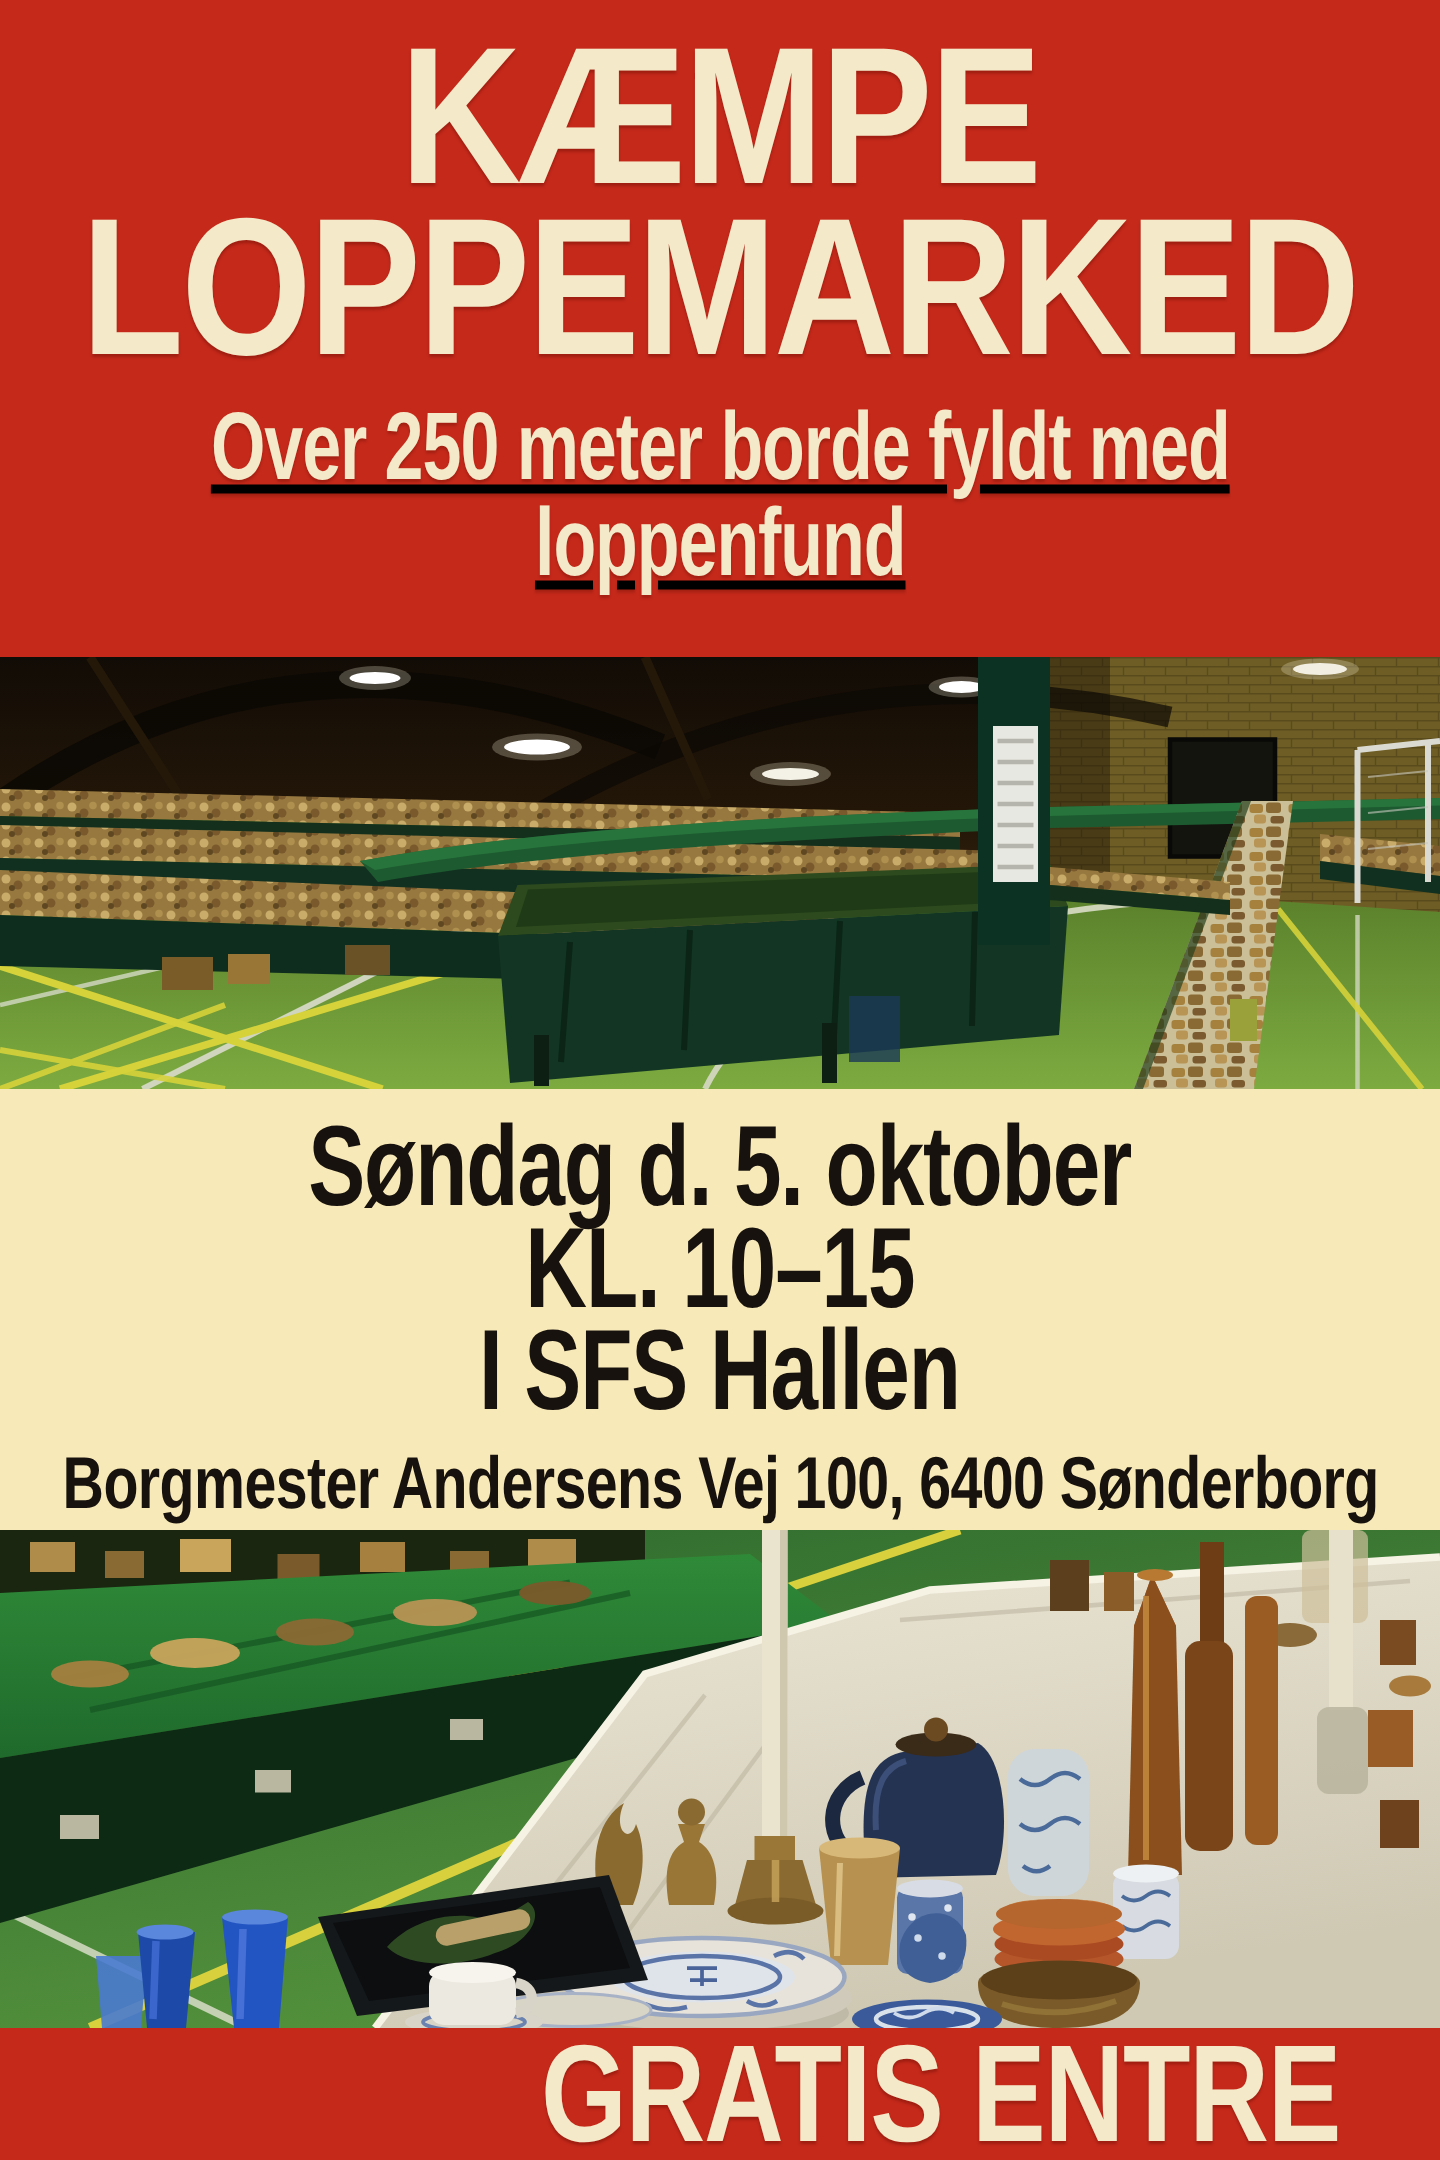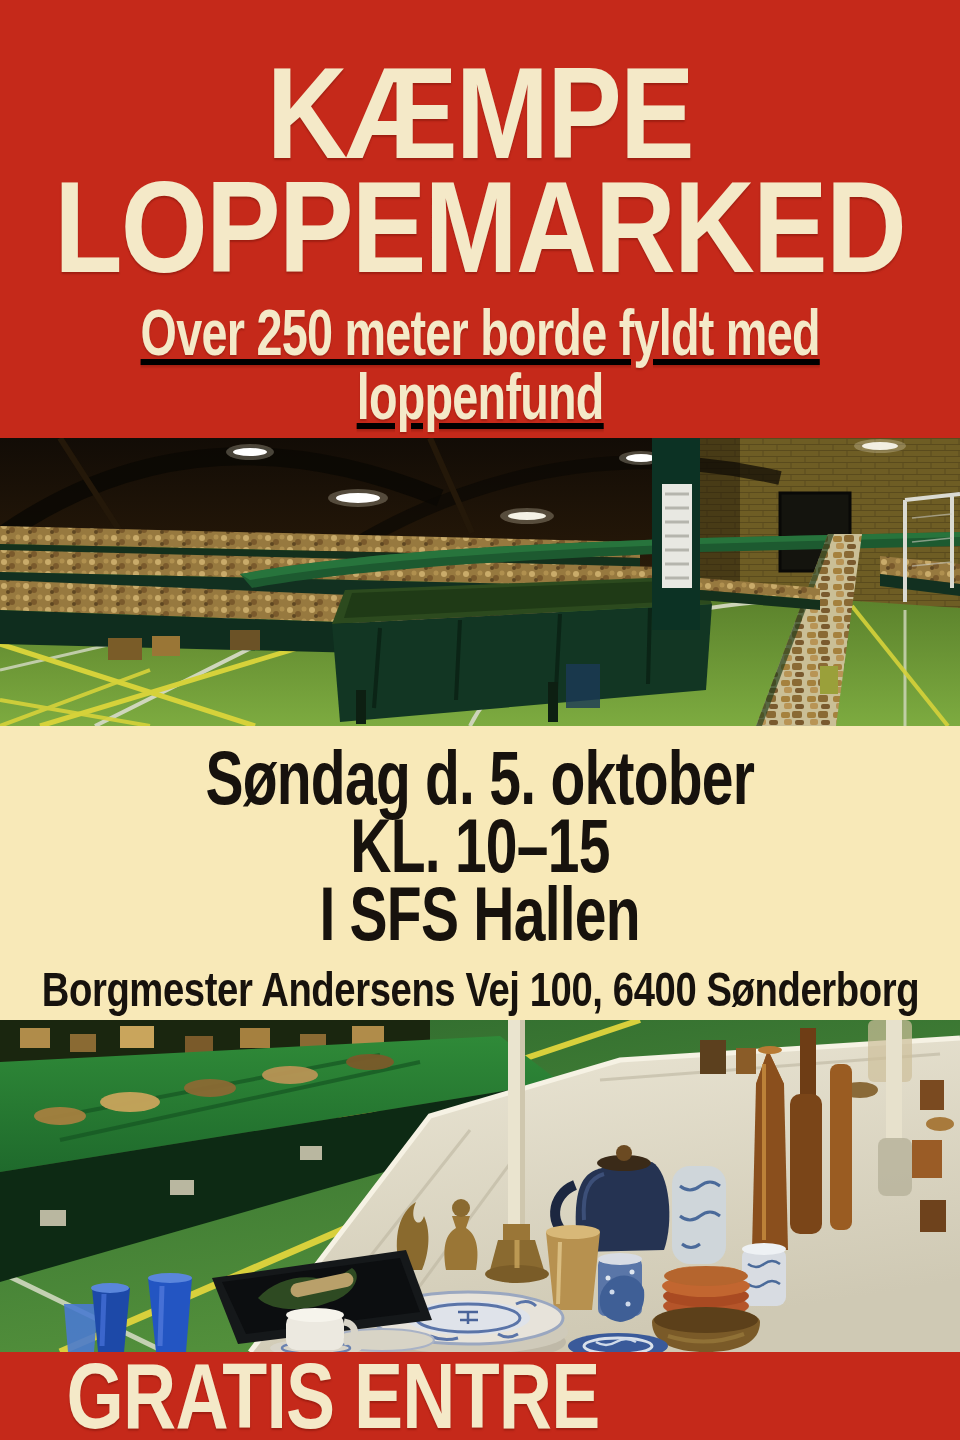"KÆMPE" .band-top { padding-top: 56px -> 20px }
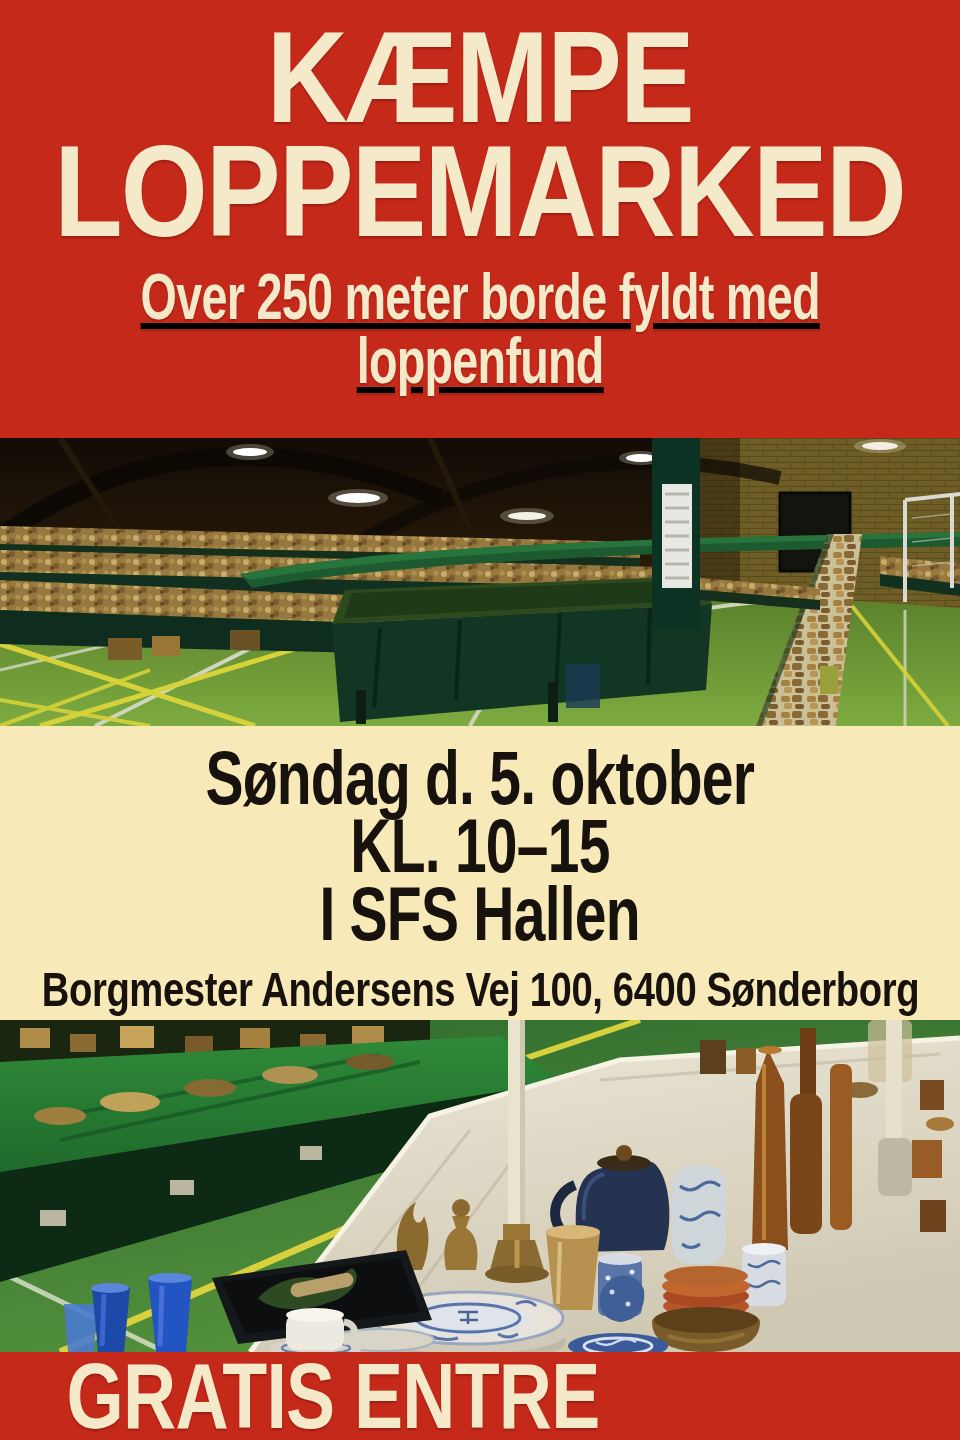"GRATIS ENTRE" .band-bottom { justify-content: flex-start -> flex-end }
